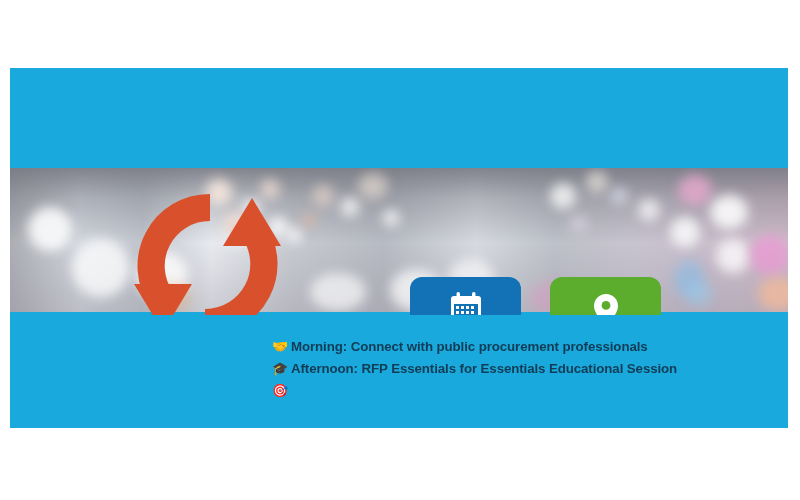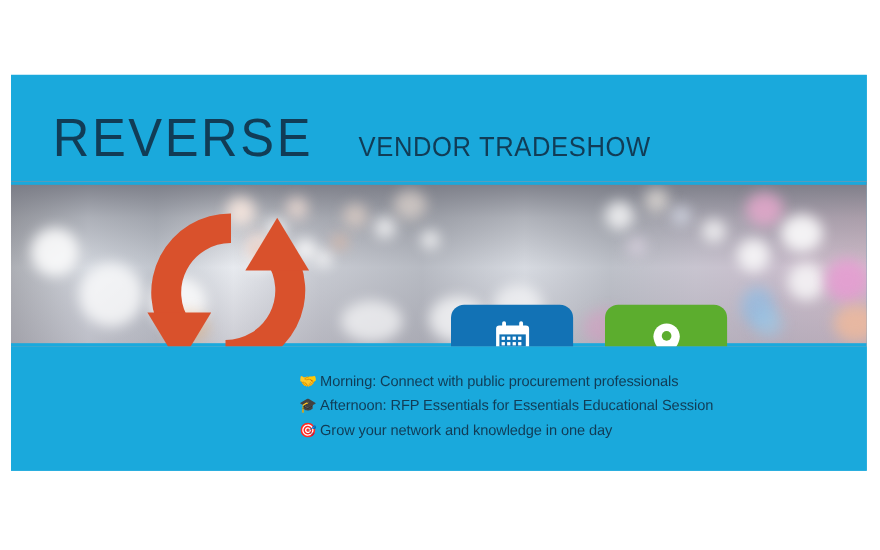"REVERSE" div.header-band { html: <div> <div> <span>REVERSE</span> <span>VENDOR TRADESHOW</span> </div> </div> -> none }
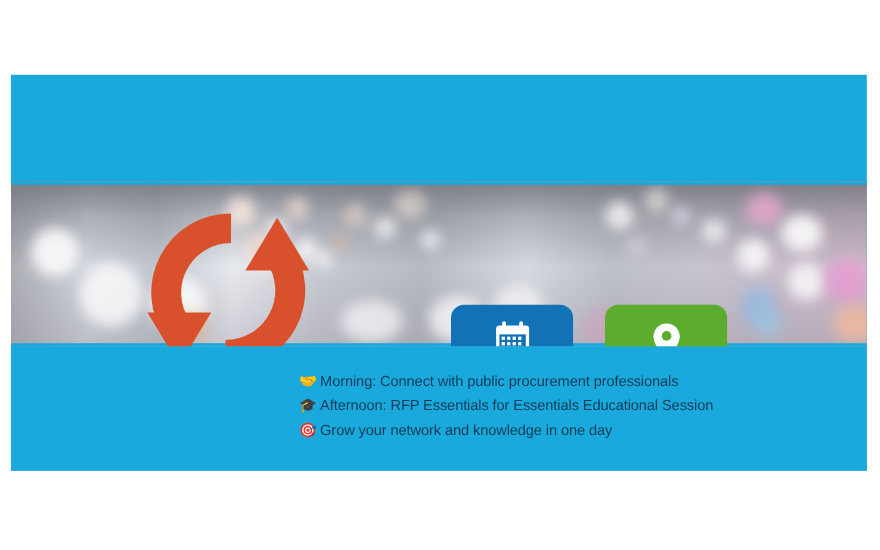"Morning: Connect with public procurement" .bullet-text { font-weight: normal -> bold }
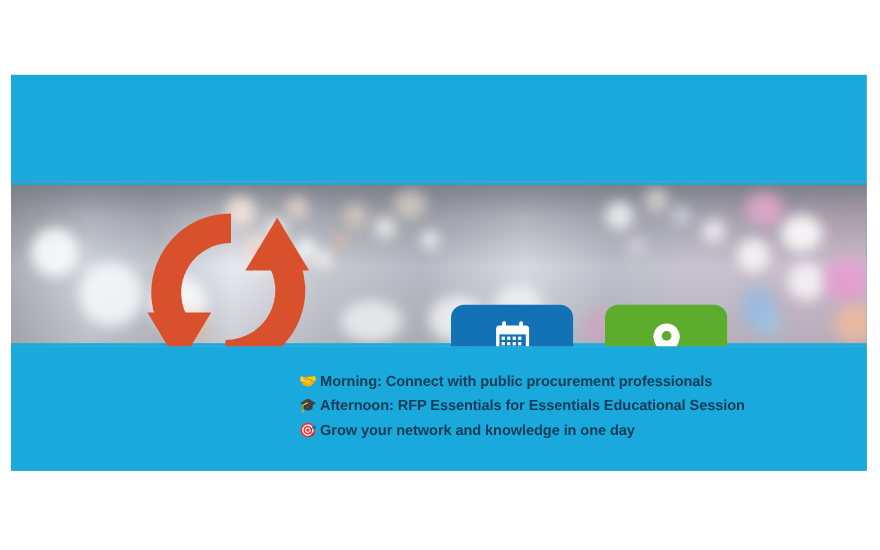"Grow your network and knowledge" span.bullet-text { html: <span>Grow your network and knowledge in one day</span> -> none }
